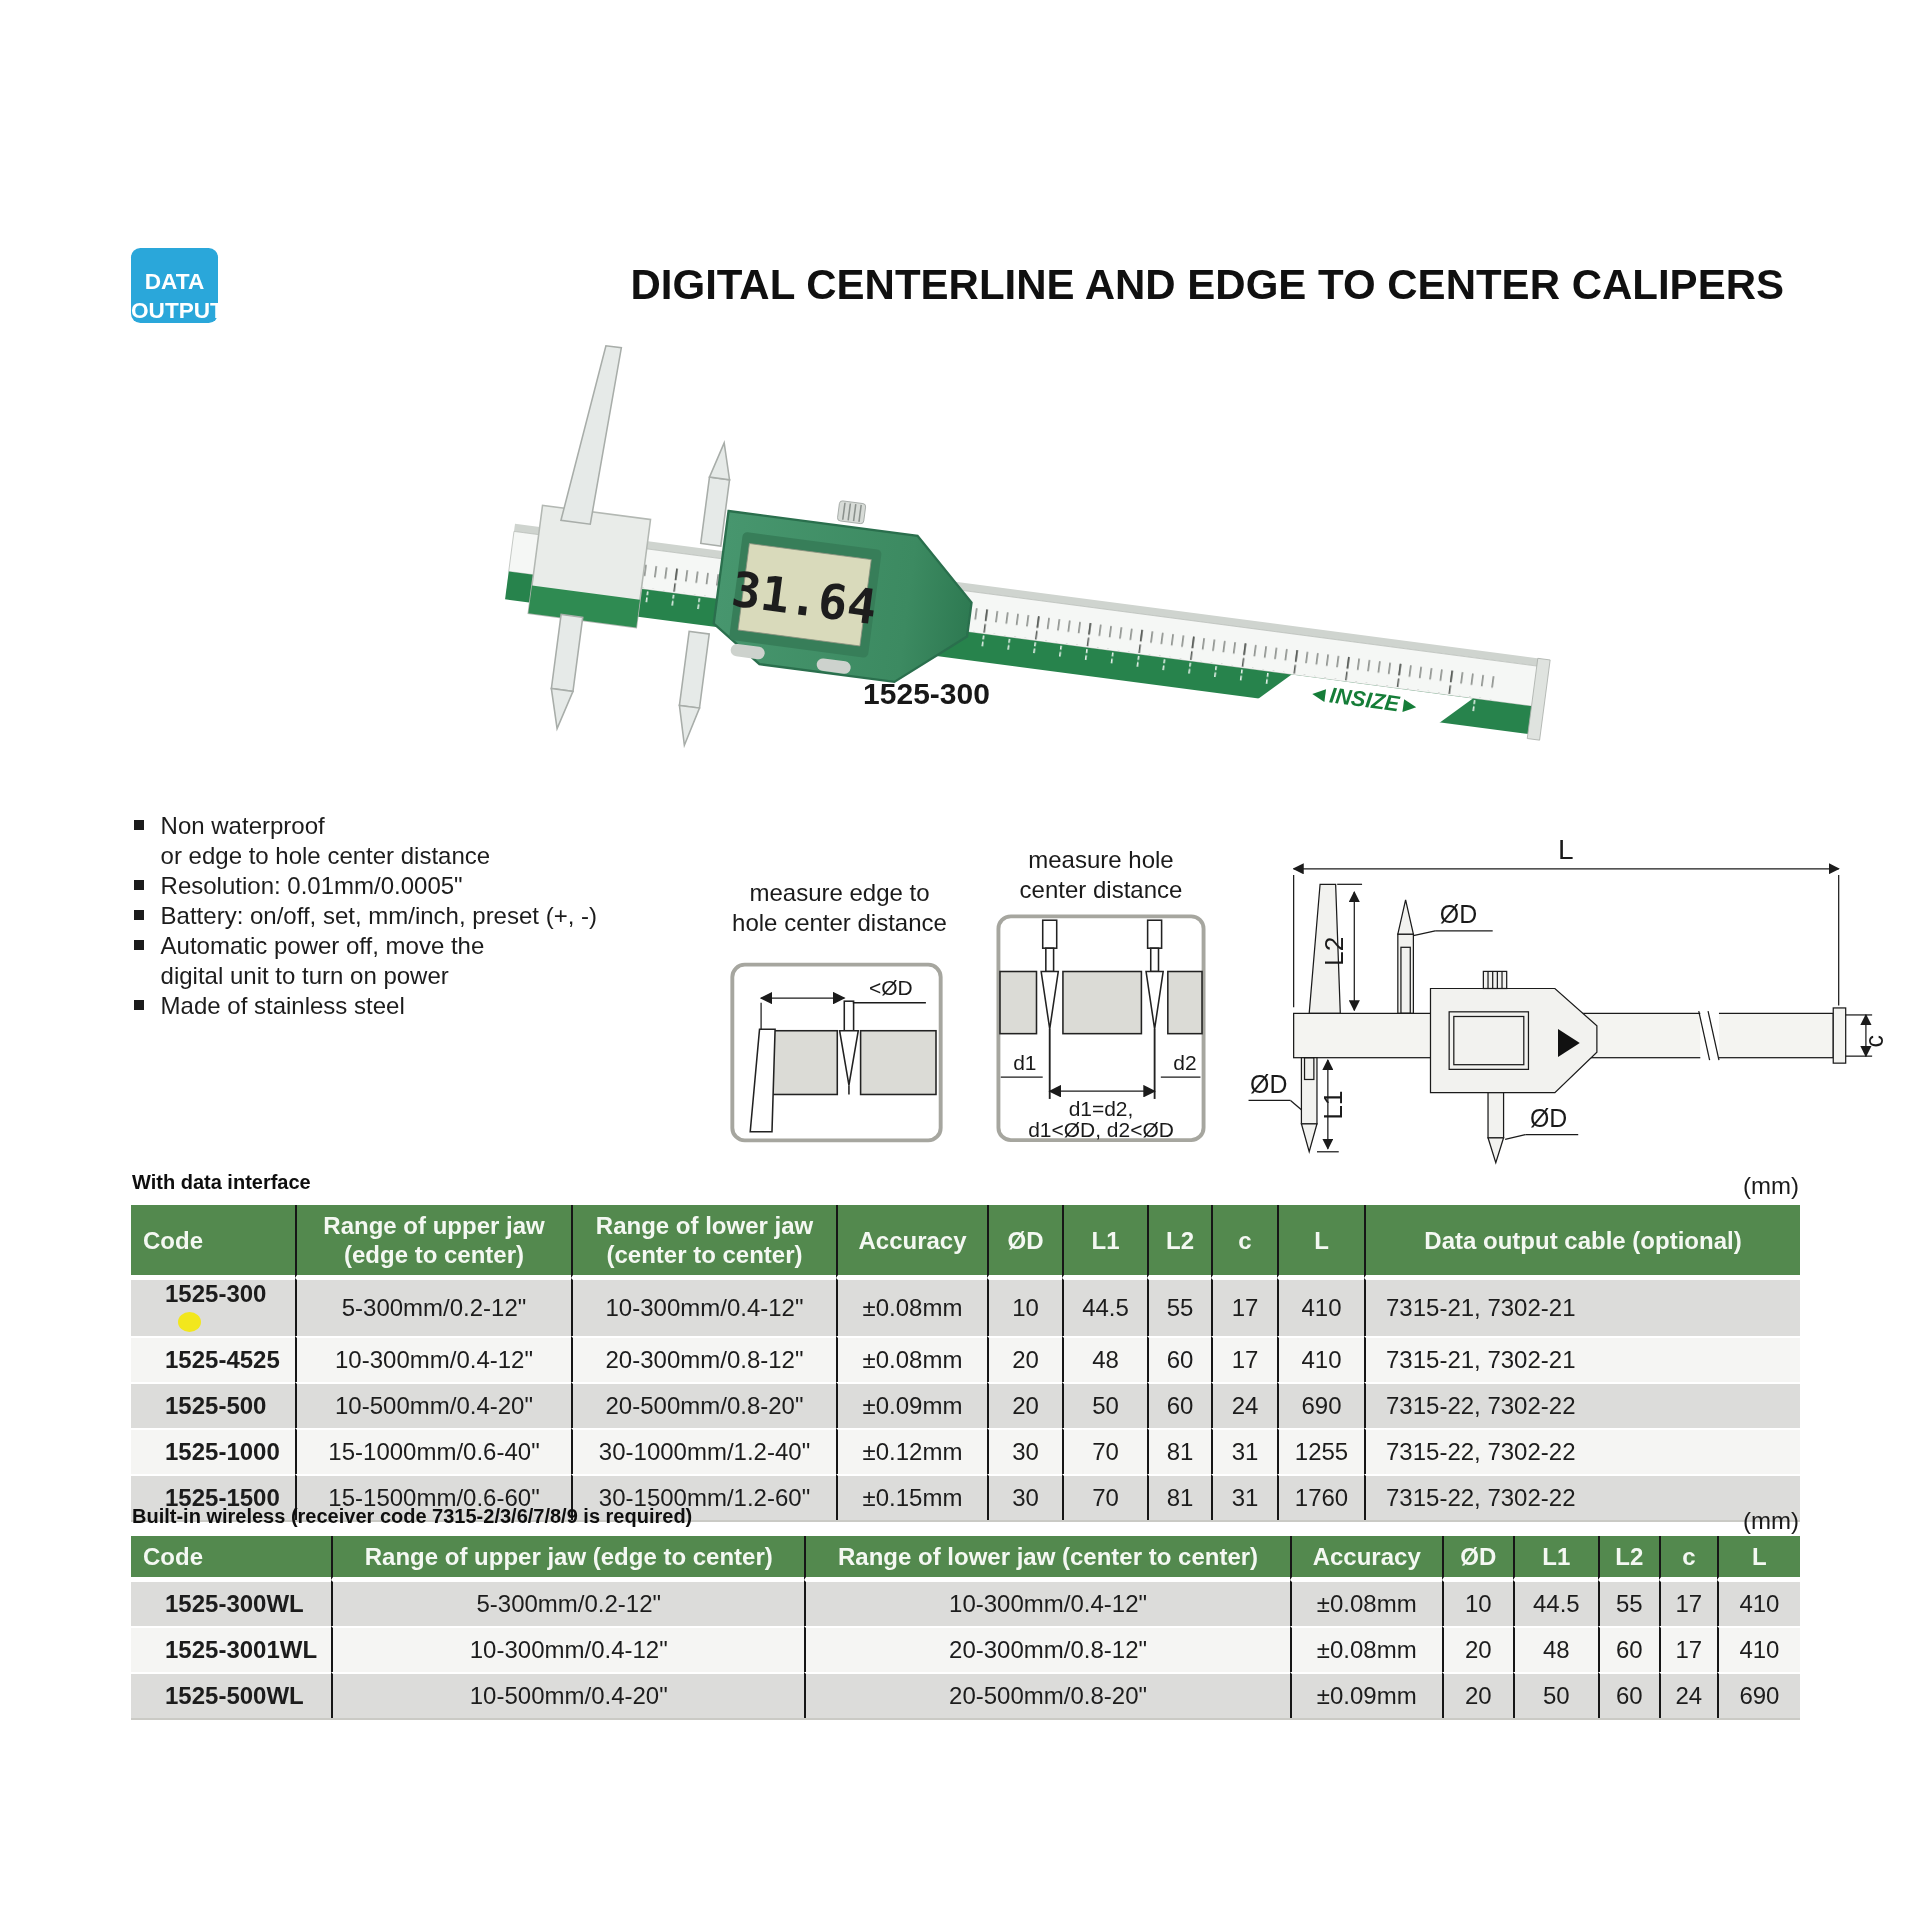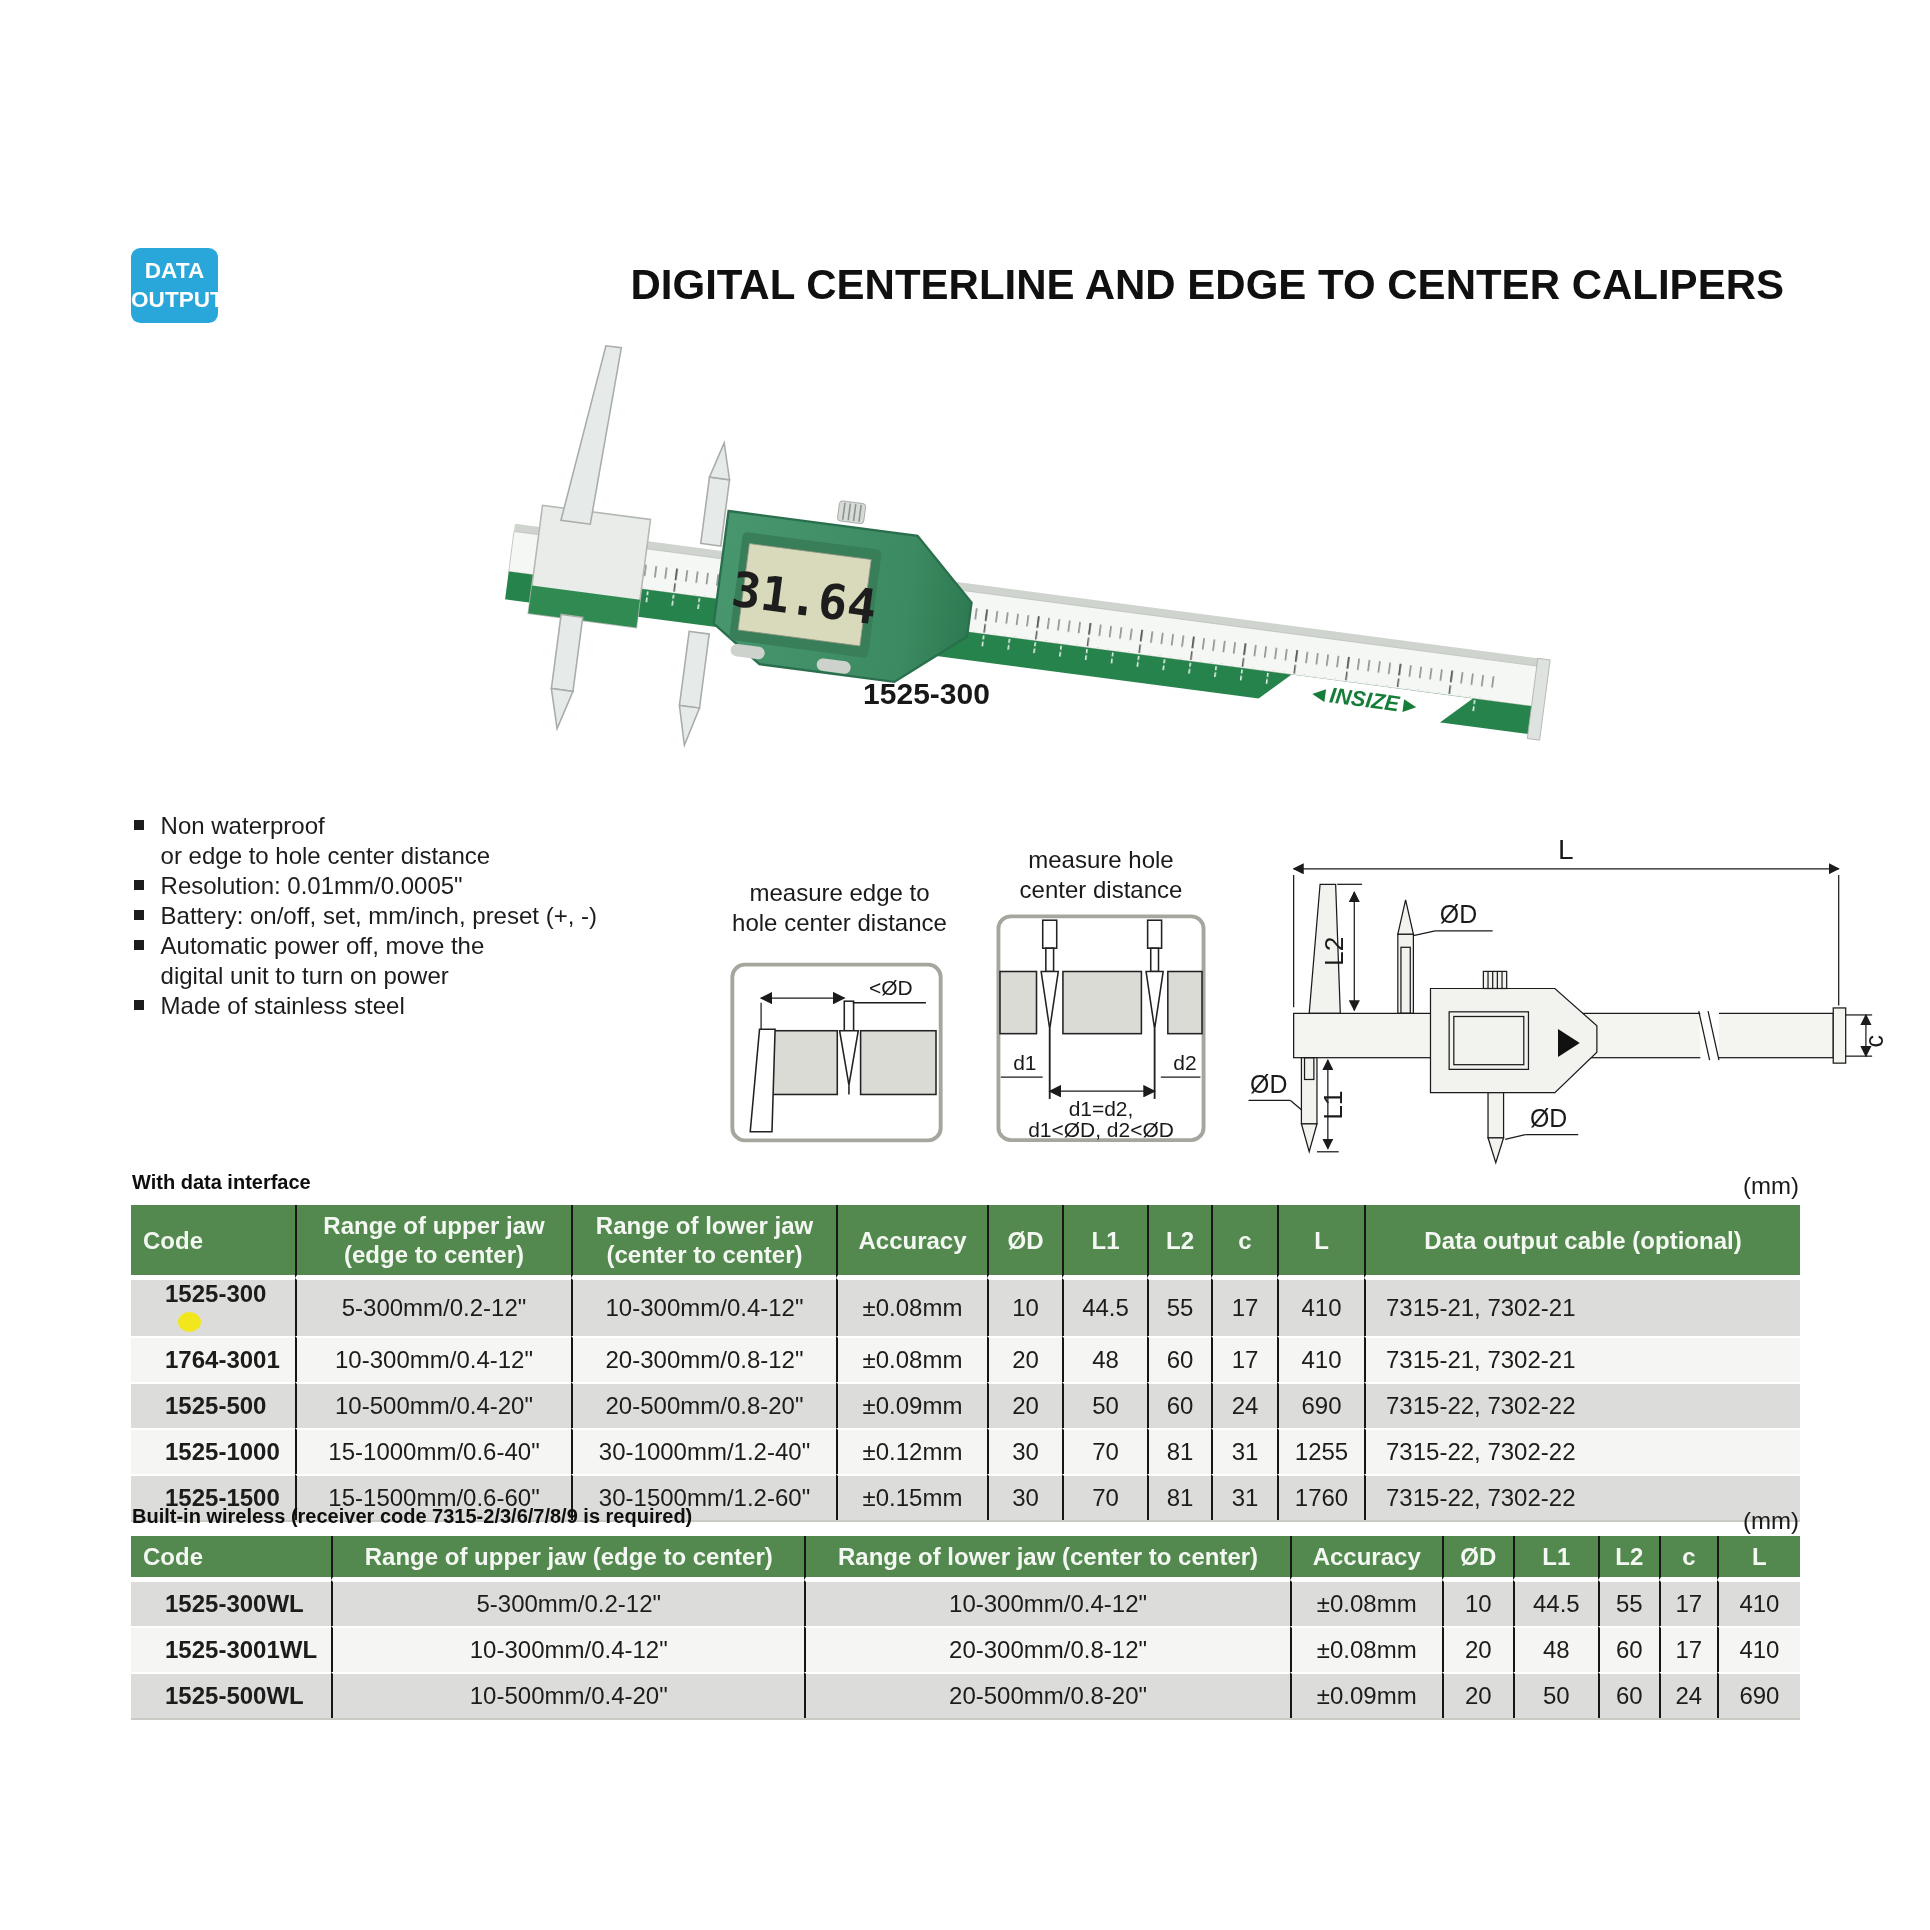"DATA" .badge { padding-top: 8px -> 19px }
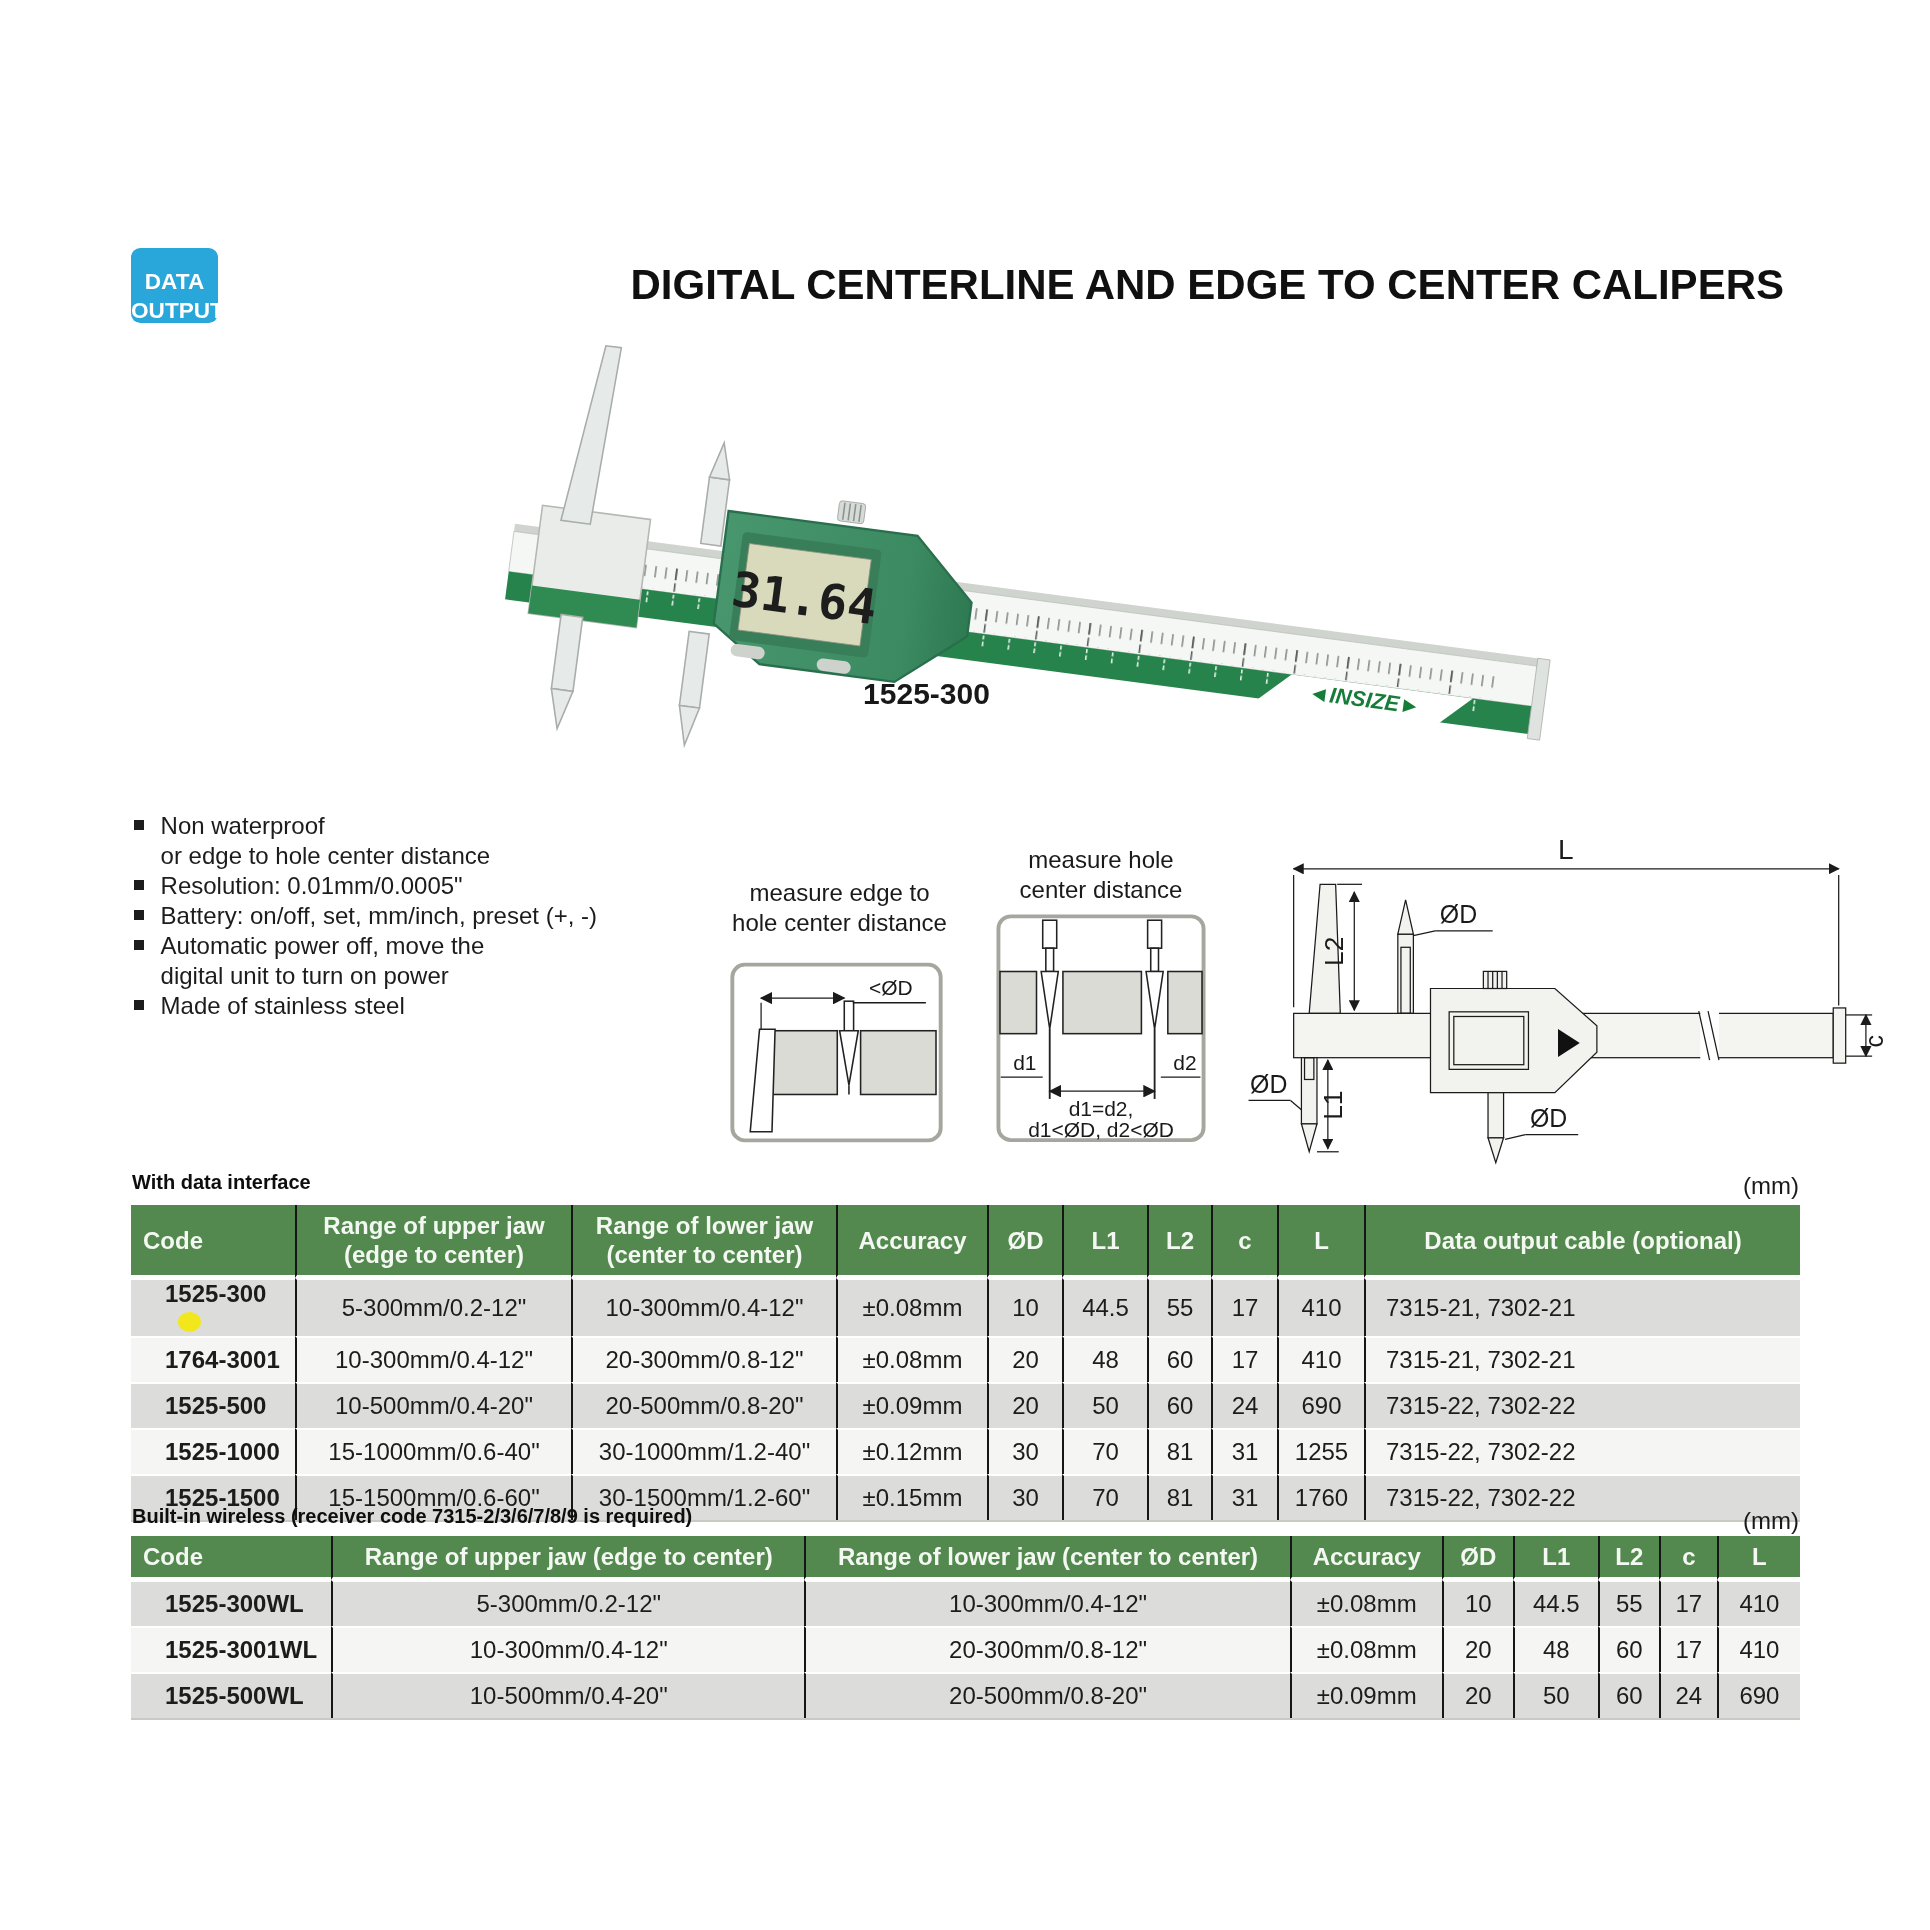"1764-3001" td.code { text: 1764-3001 -> 1525-4525 }
